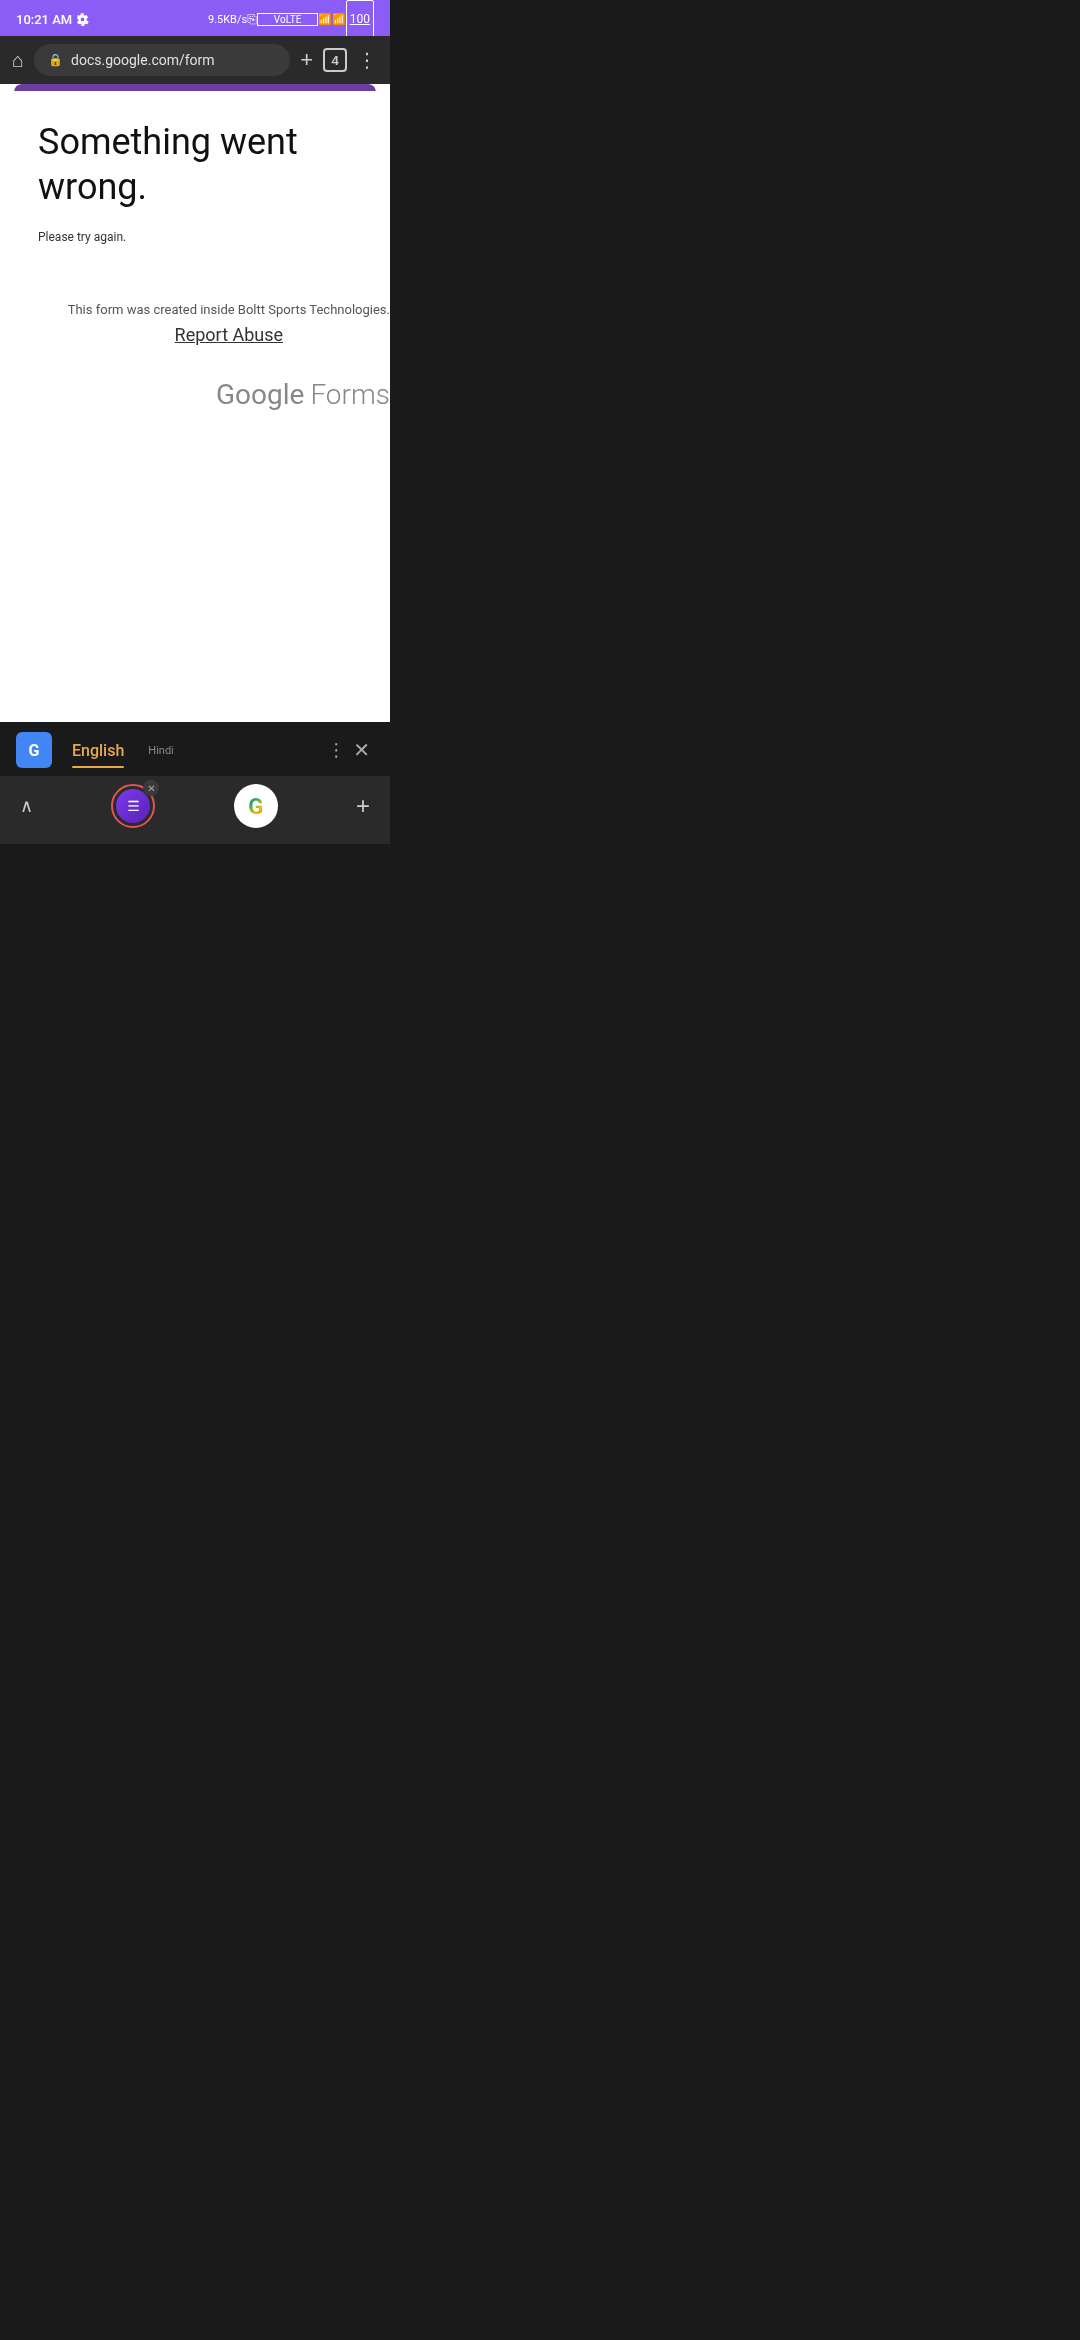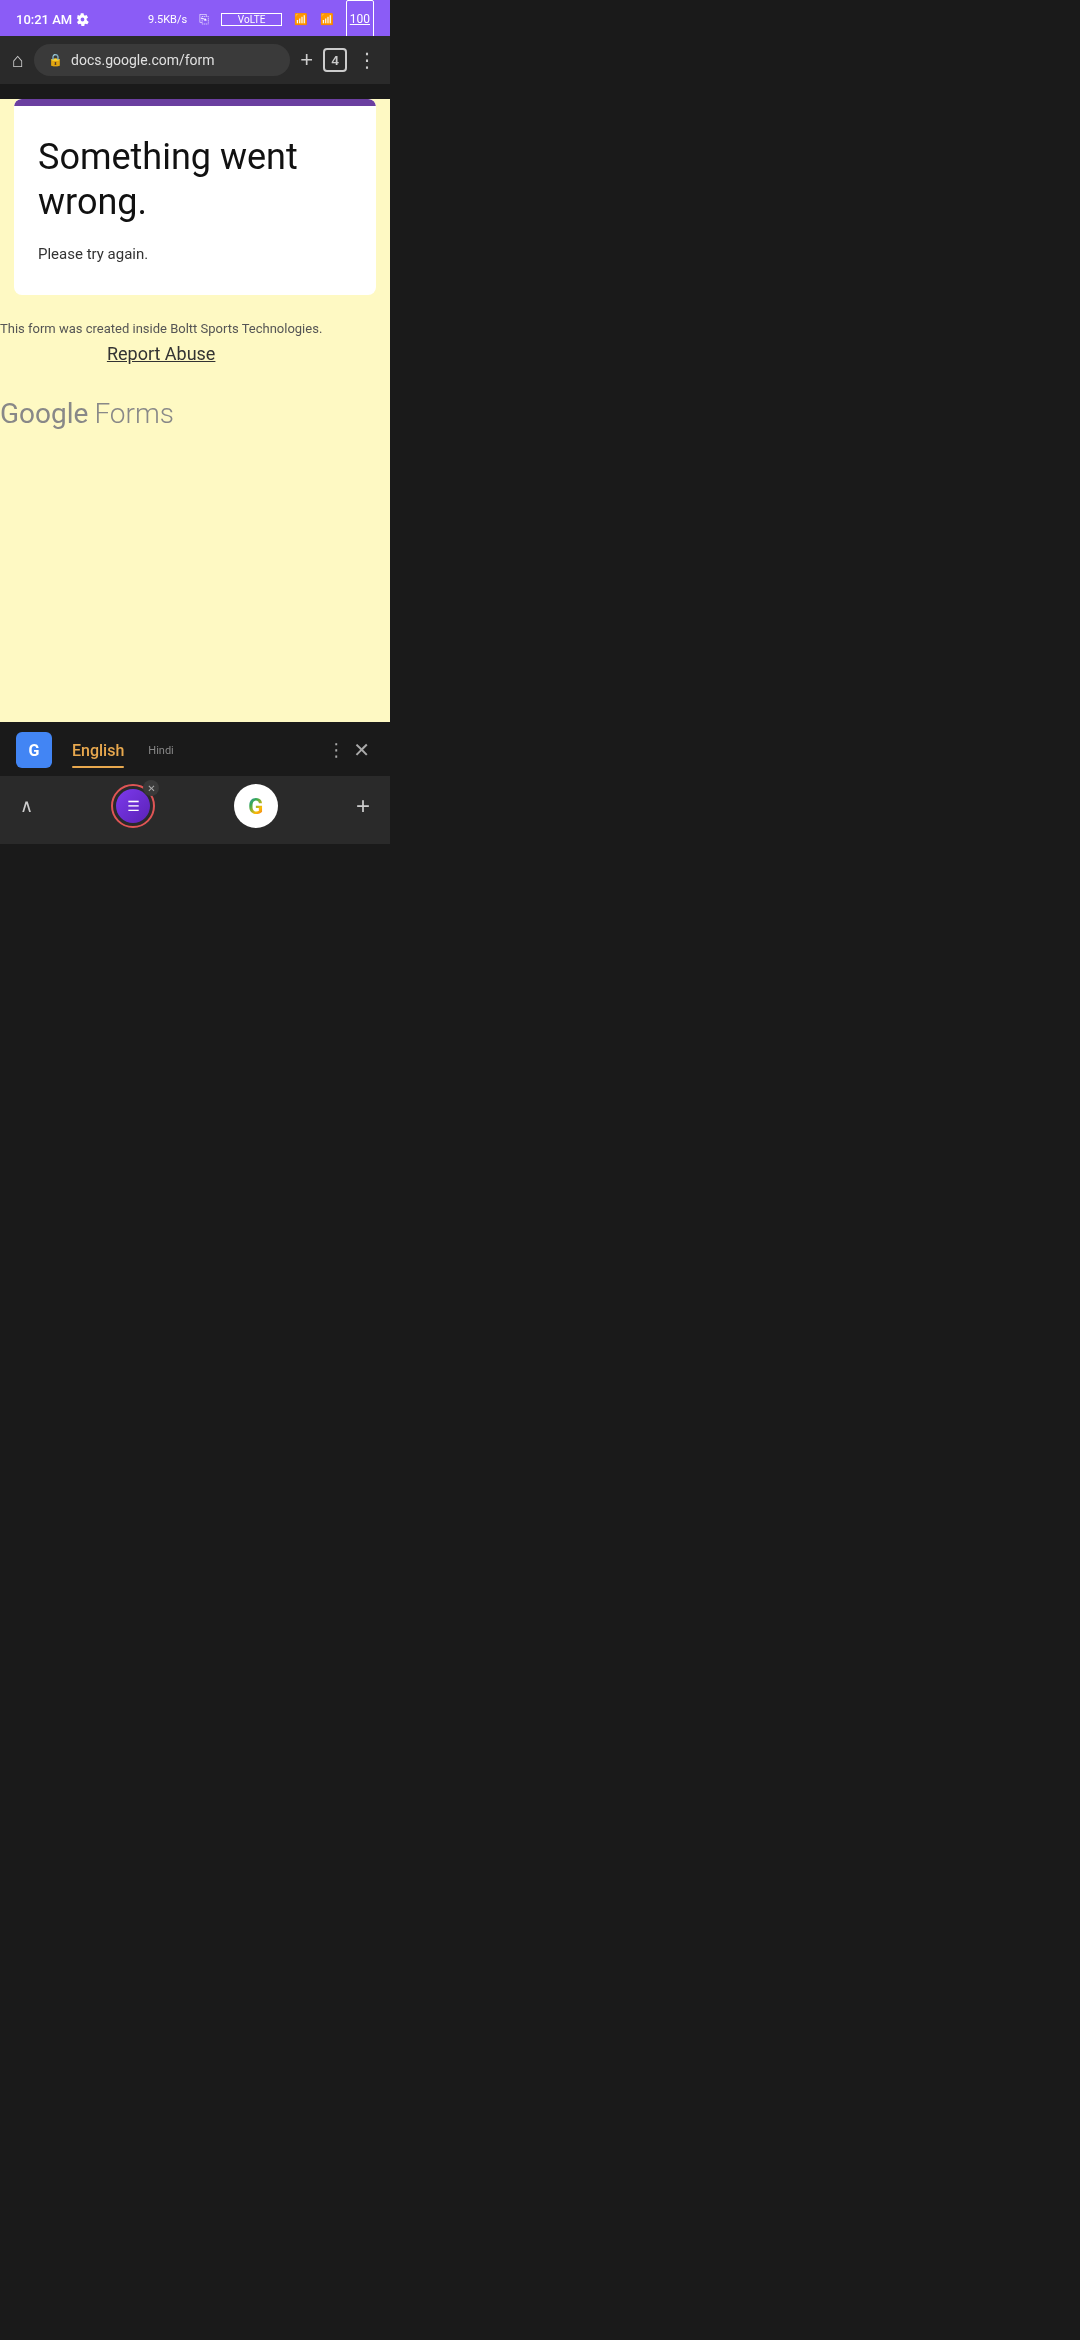"9.5KB/s" .status-right { gap: 12px -> 0 }
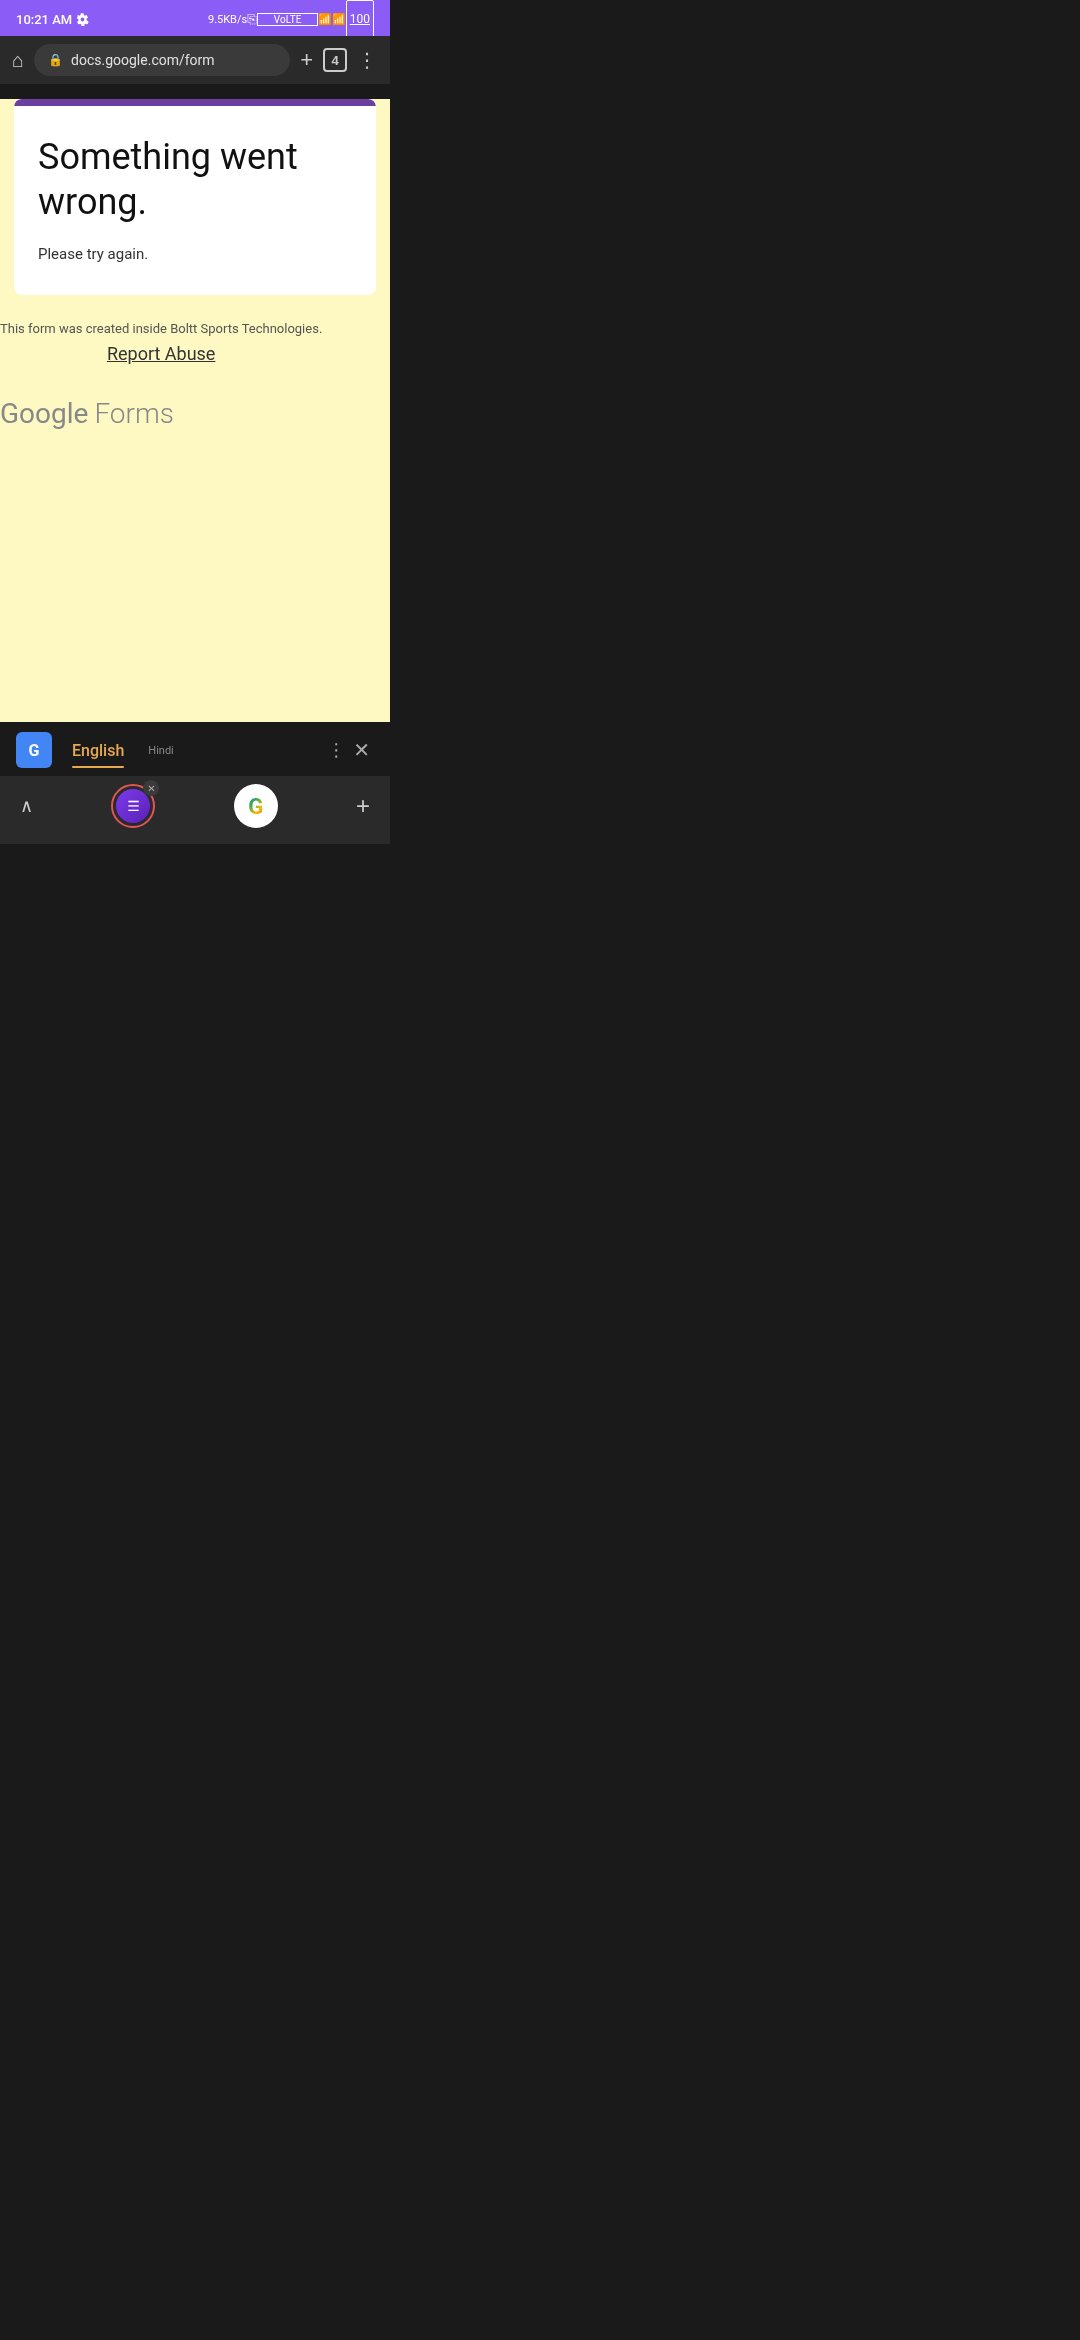"Something went" .page-content { align-items: flex-start -> flex-end; background: #fef9c3 -> #ffffff; margin-top: 15px -> none }
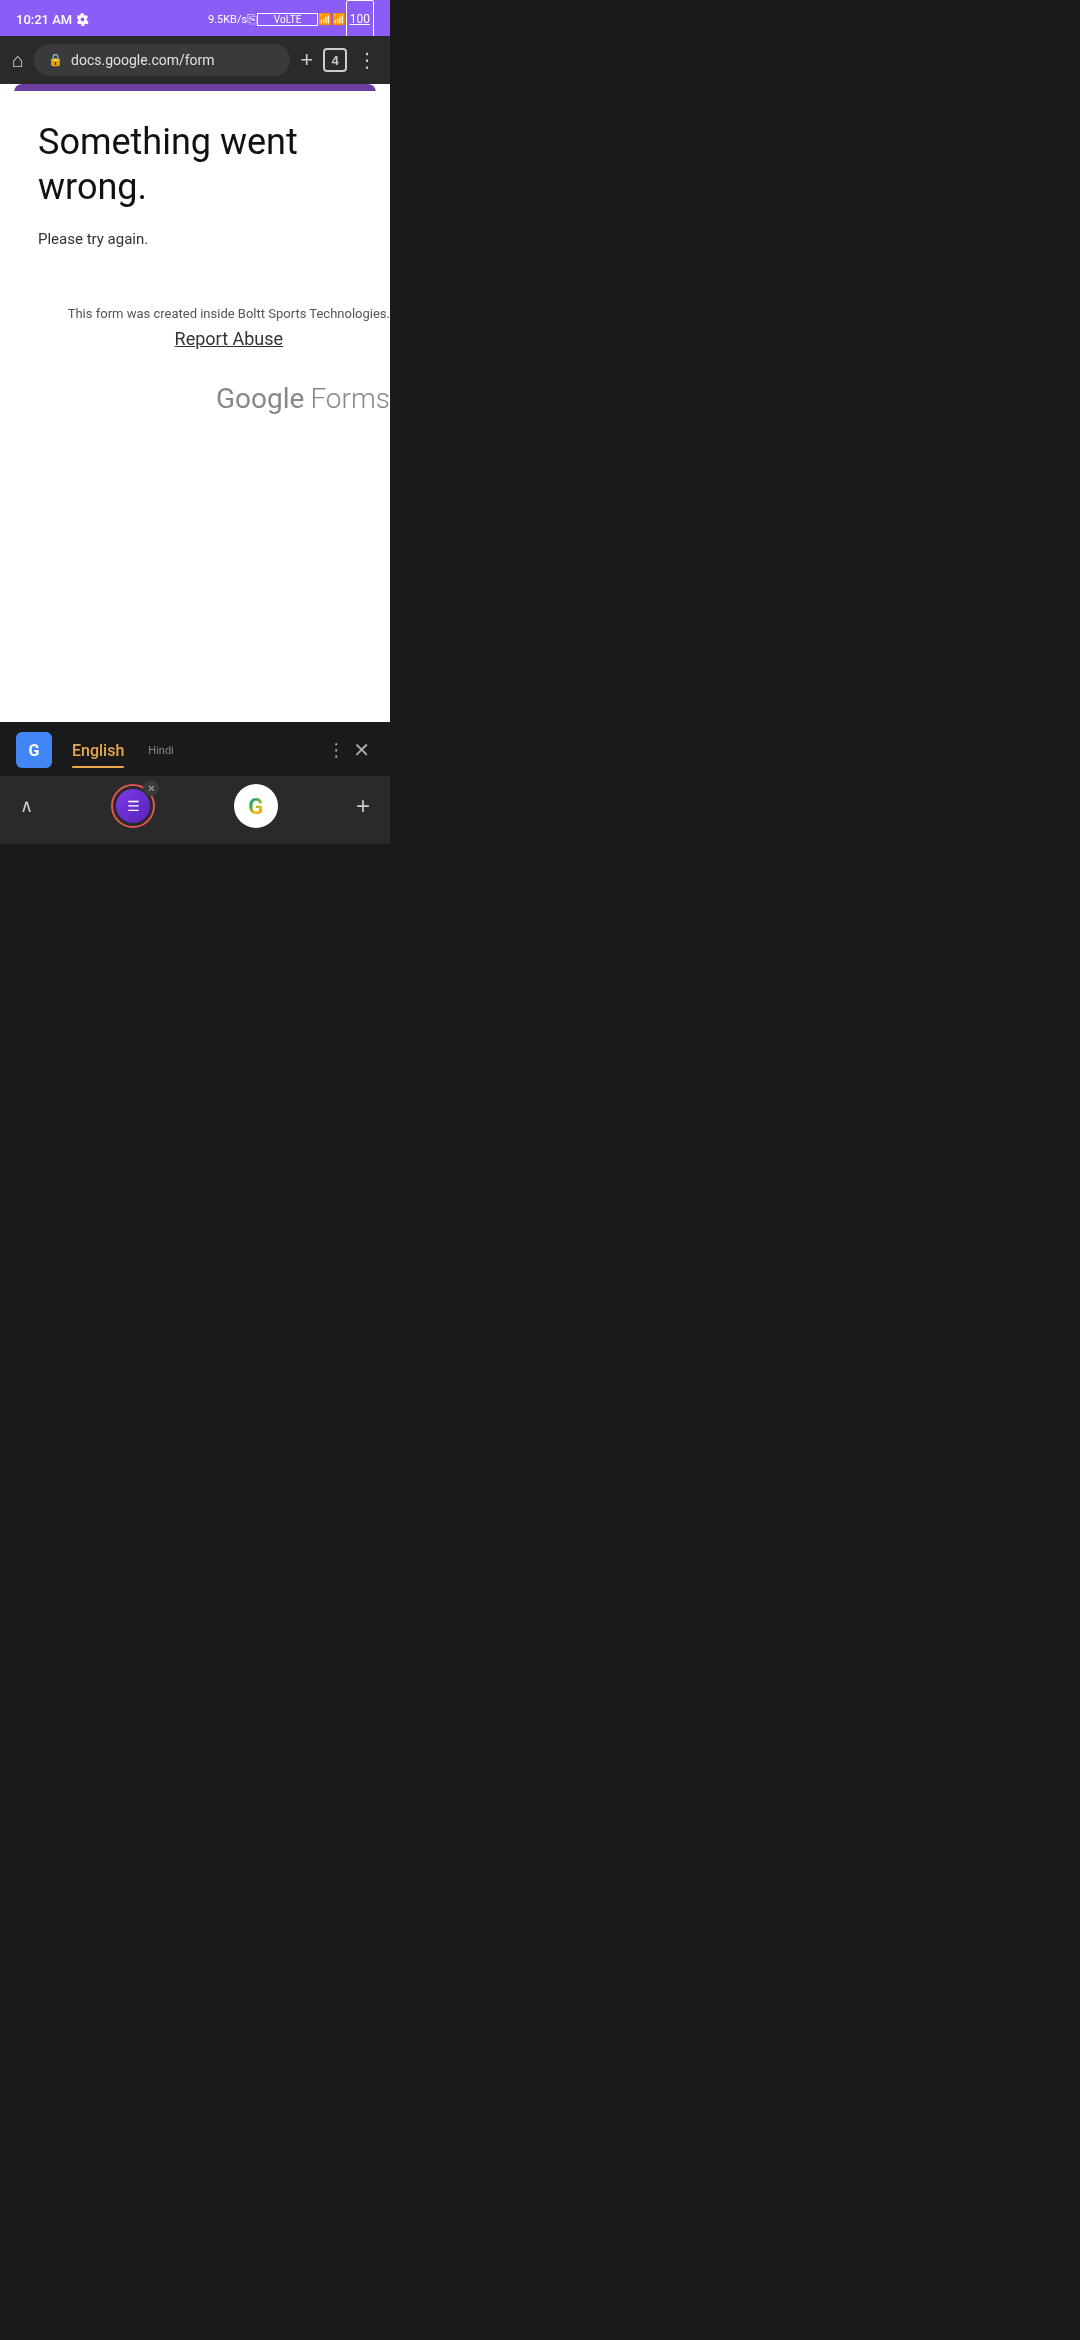"Please try again." .error-subtitle { font-size: 15px -> 12px }
